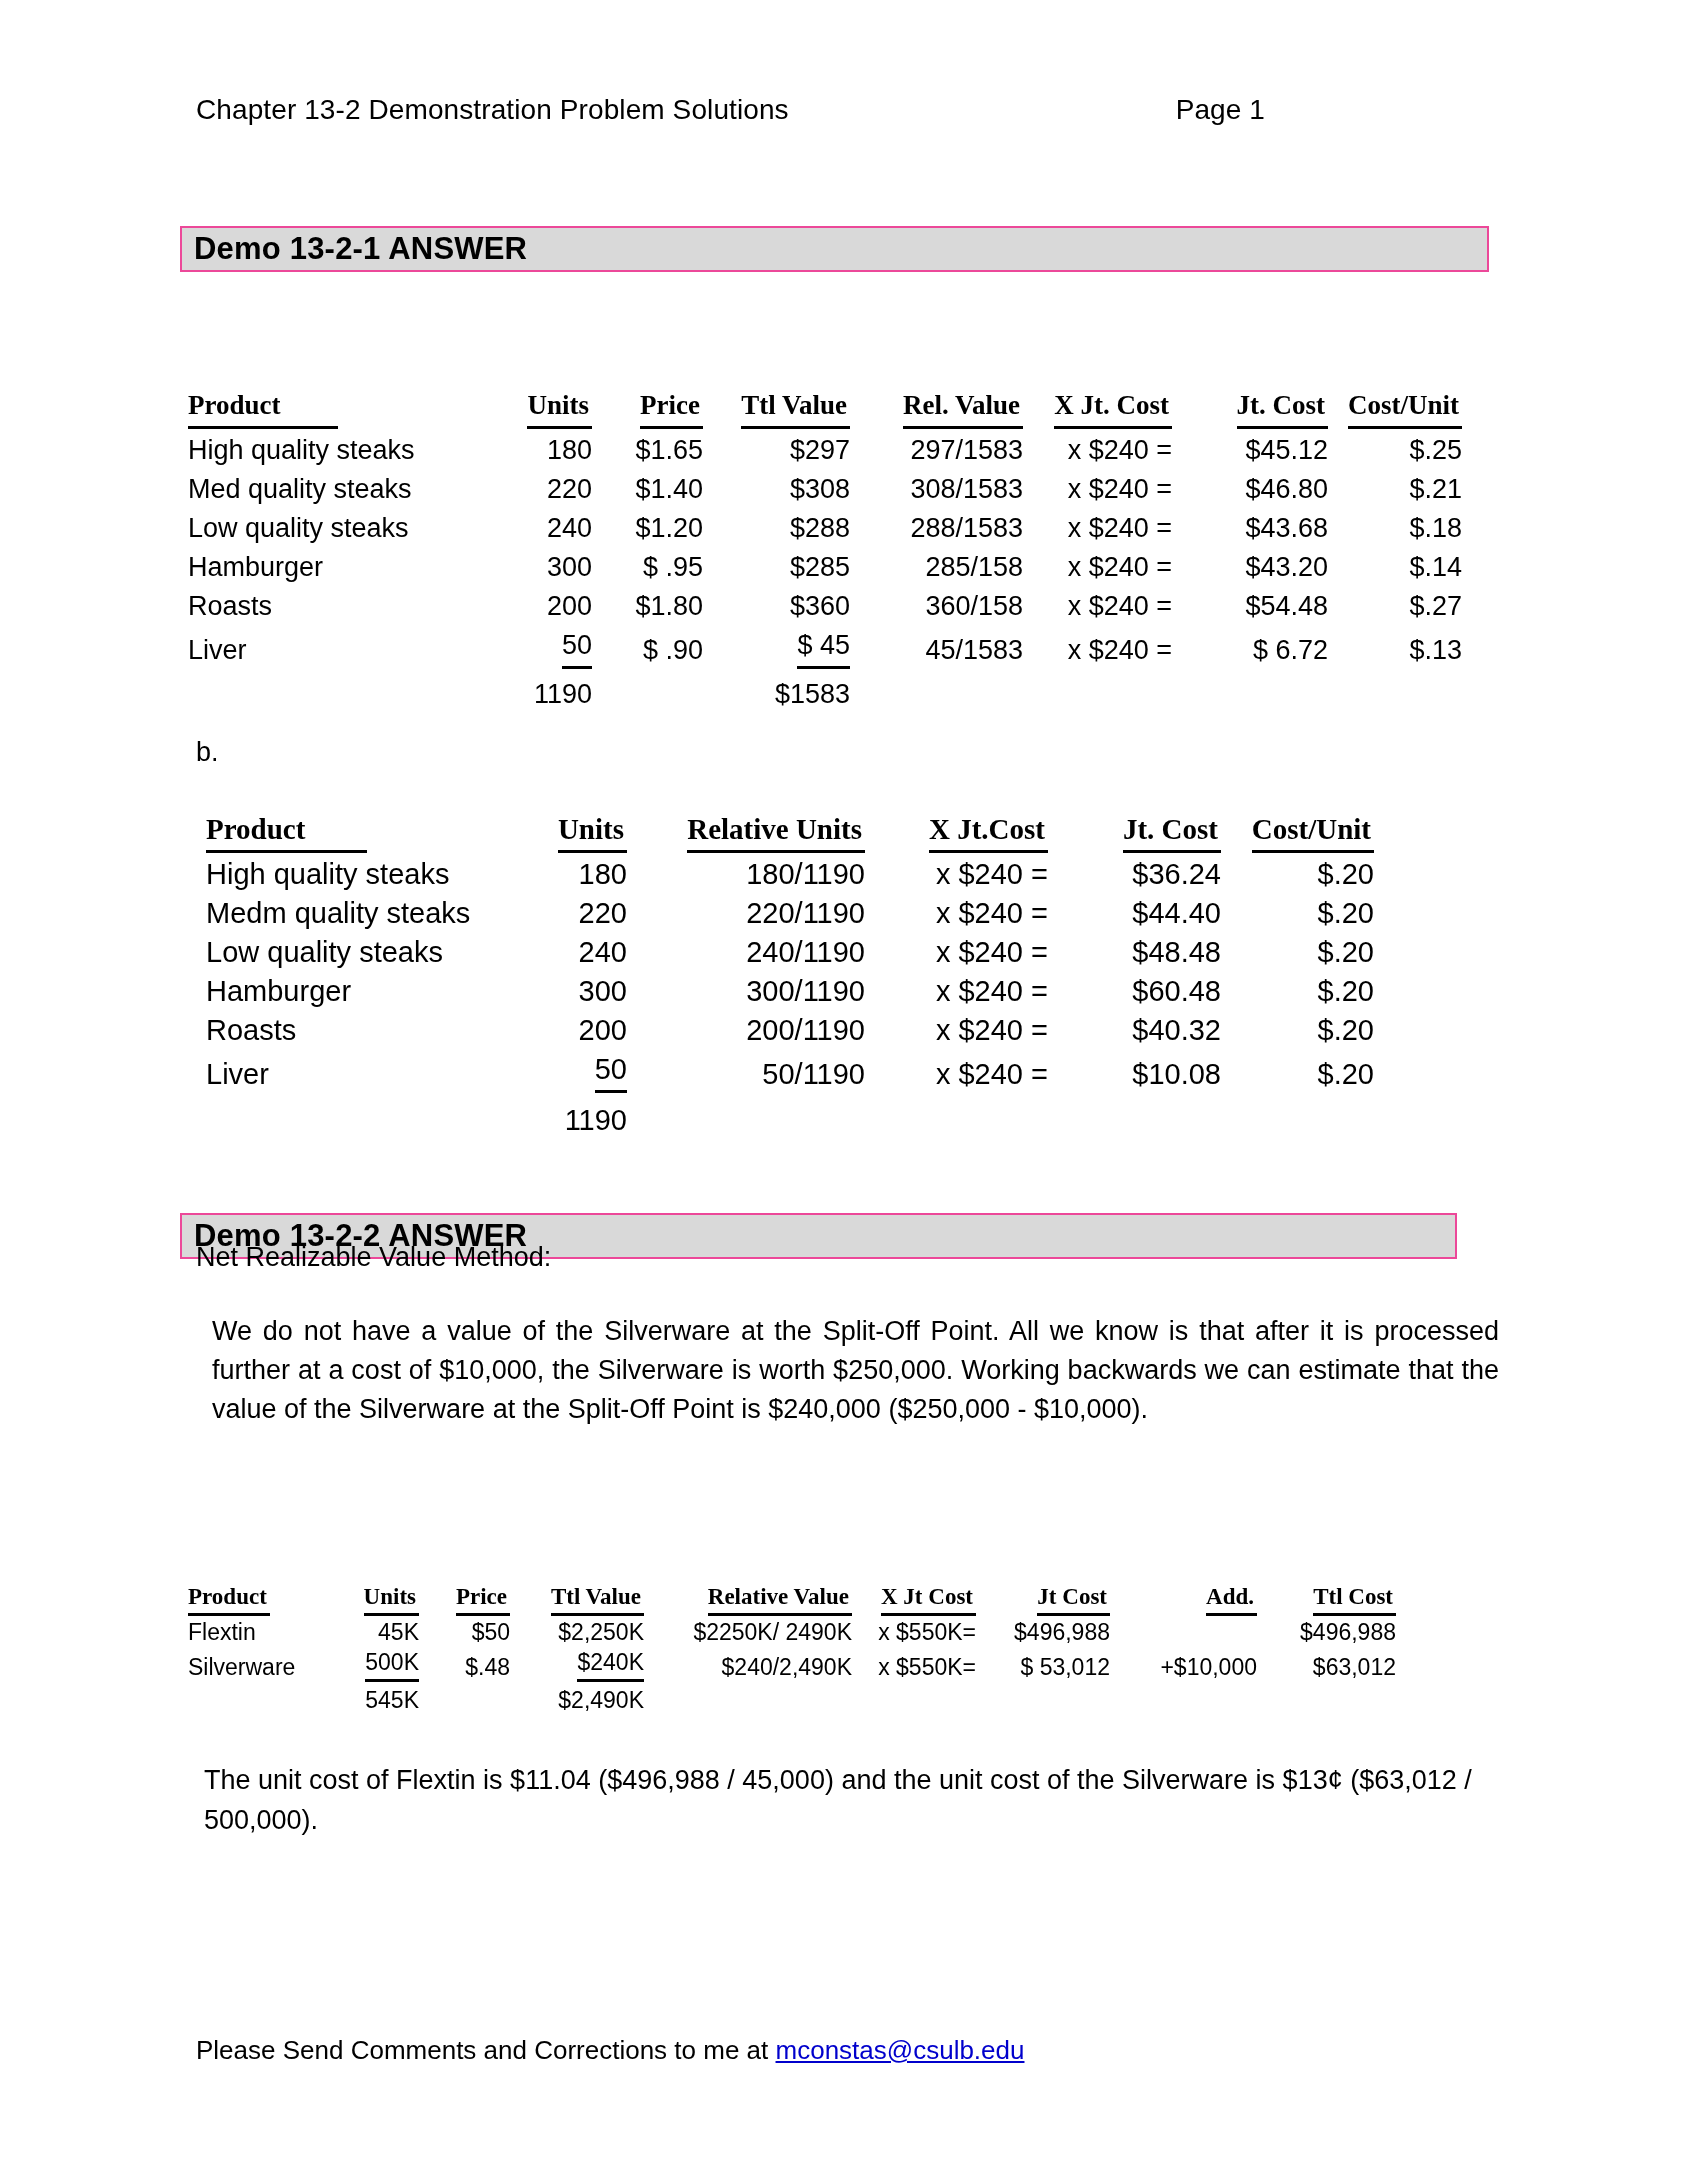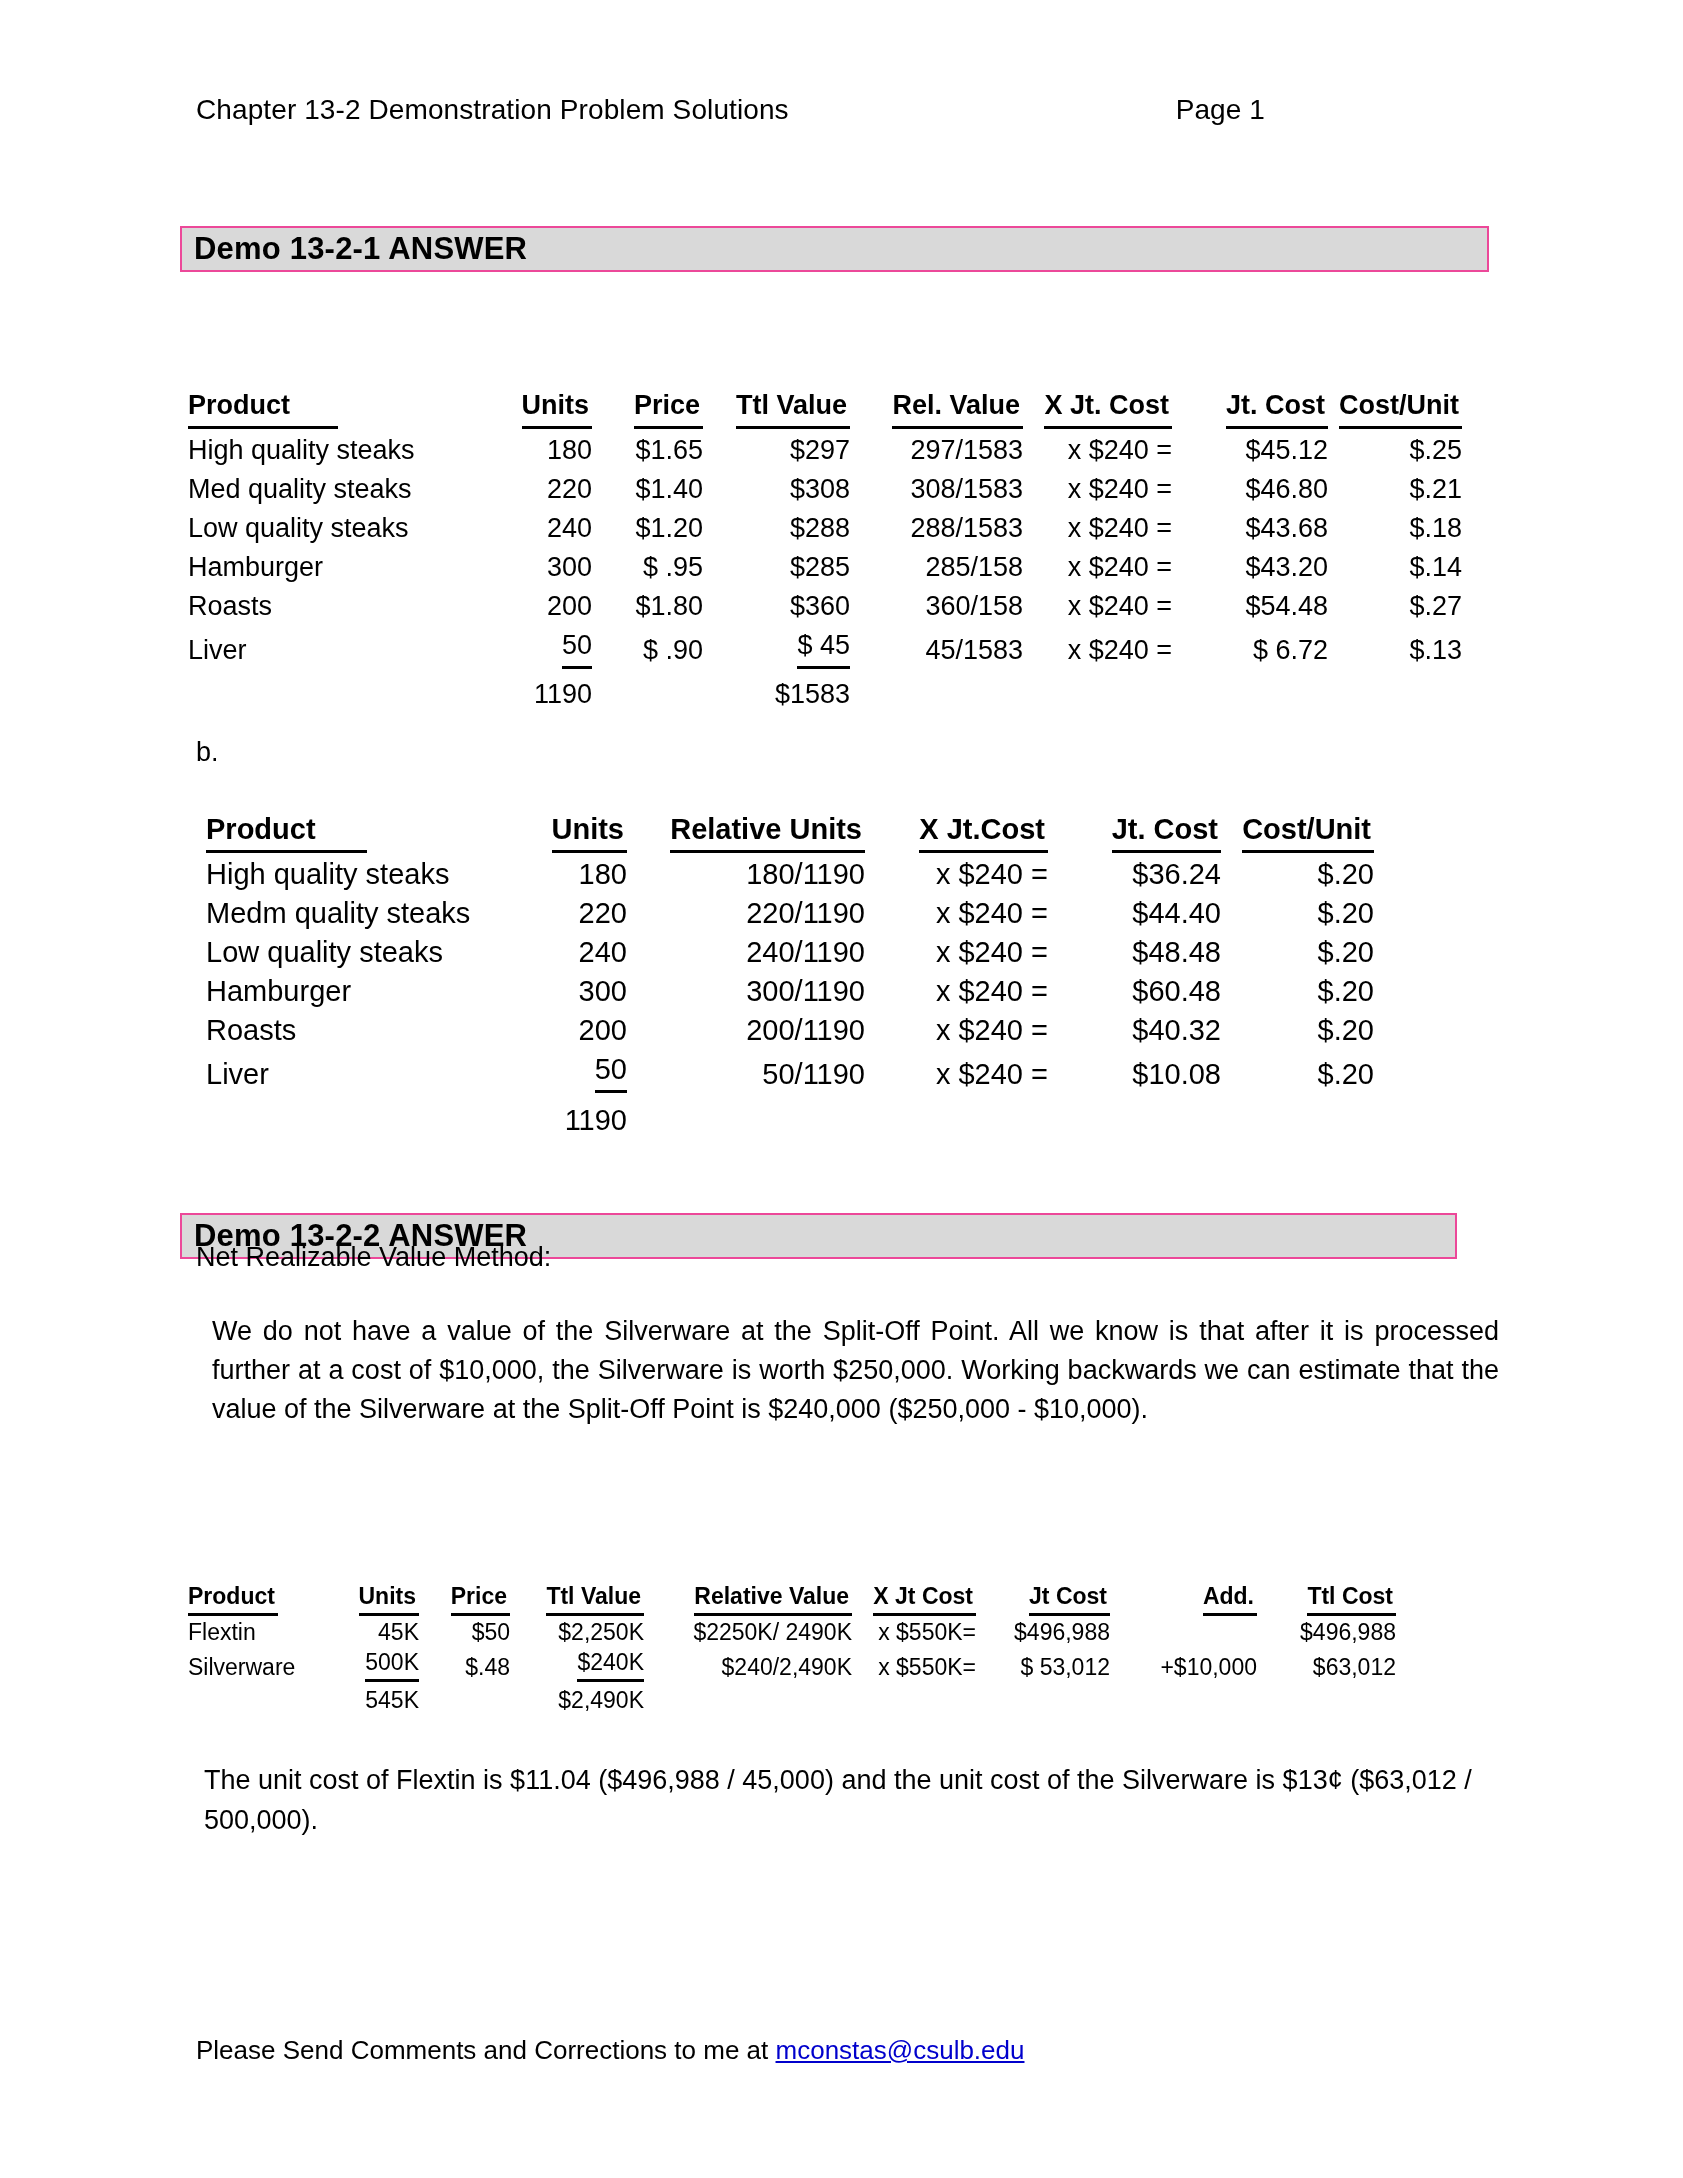"Product" .tbl thead th { font-family: none -> Liberation Serif, serif }
